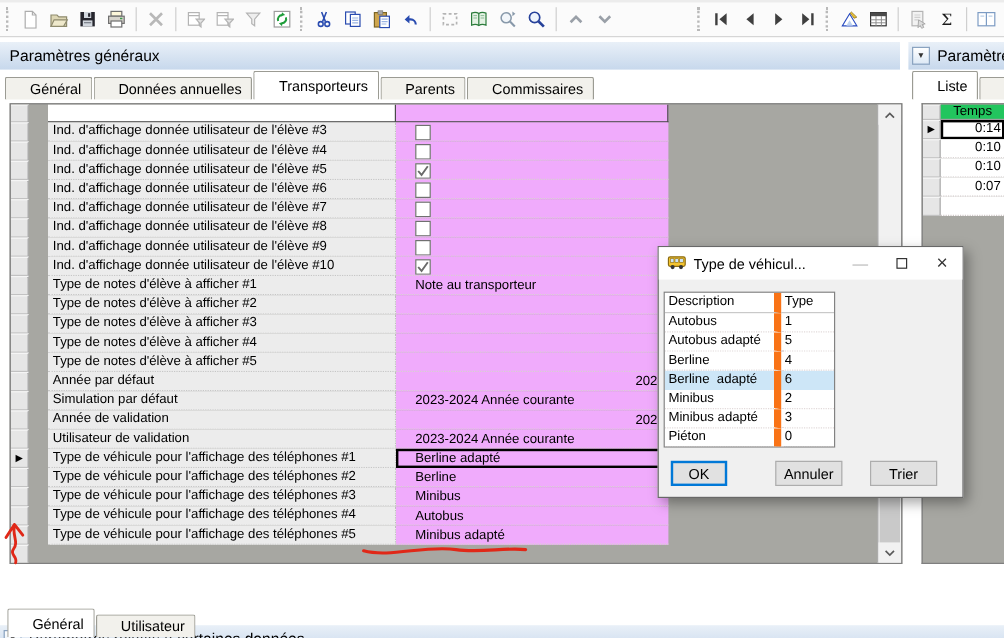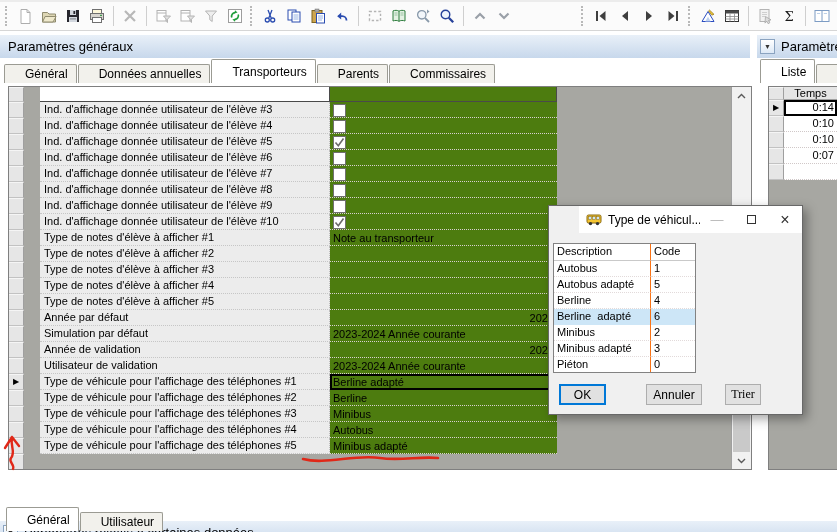"Temps" .rp-hdrcell { background: #e5e5e5 -> #22c55e }
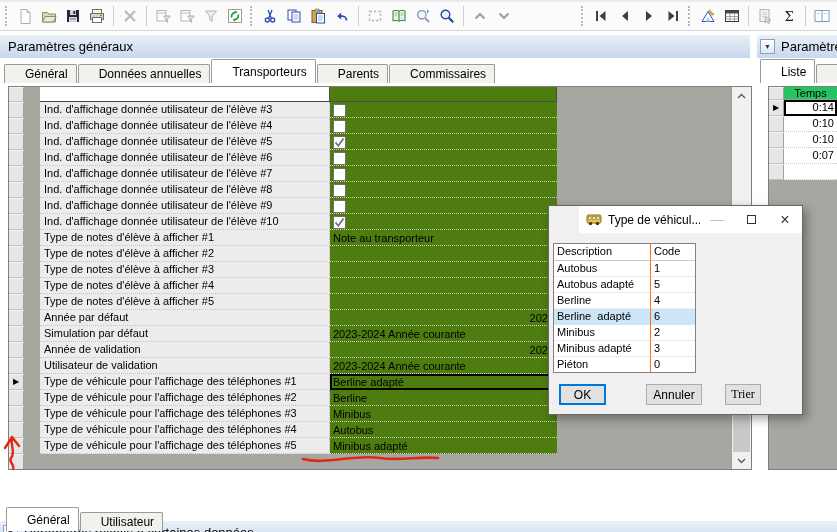"Type de véhicul..." .dialog { padding-left: 30px -> none }
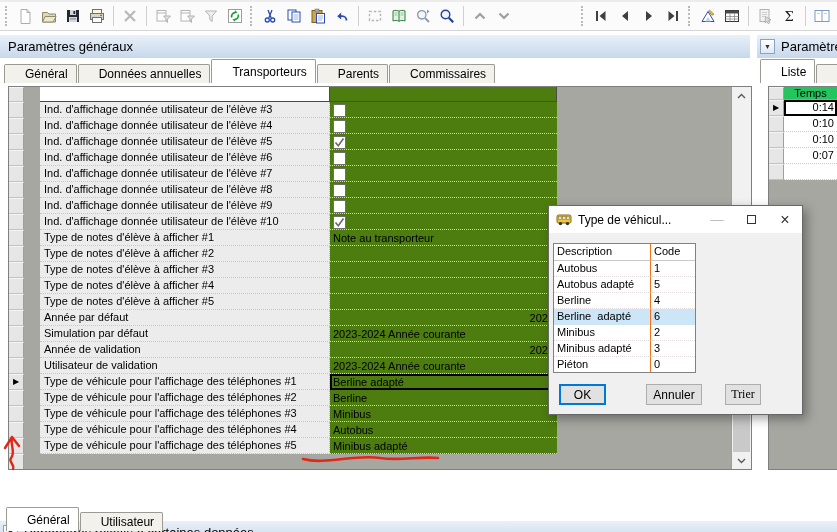"Note au transporteur" .cell-value { background: #4d7c0f -> #f0abfc; padding: 1px 3px 0 3px -> 1px 3px 0 16px }
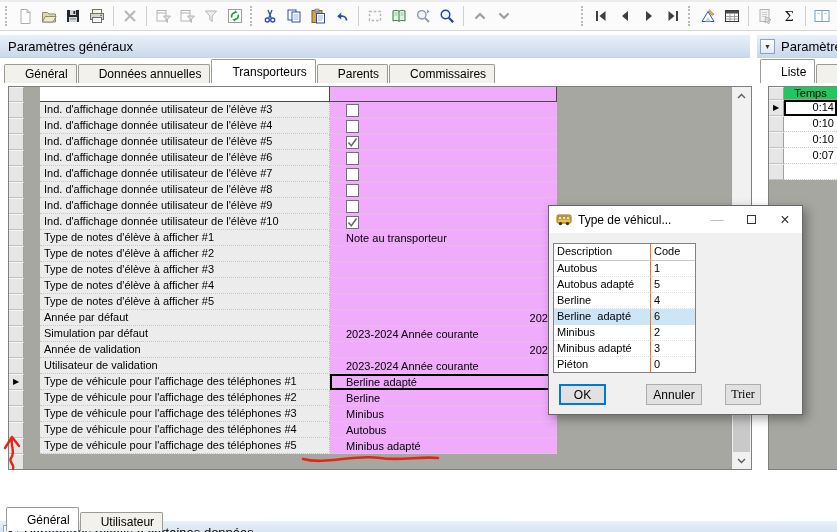"Description" .dc.desc { border-right: 1px solid #f97316 -> 6px solid #f97316 }
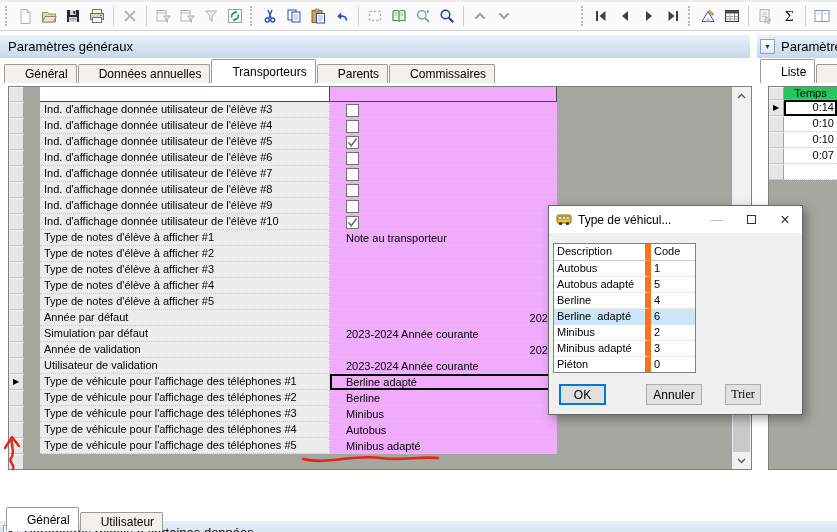"Code" div.dc { text: Code -> Type }
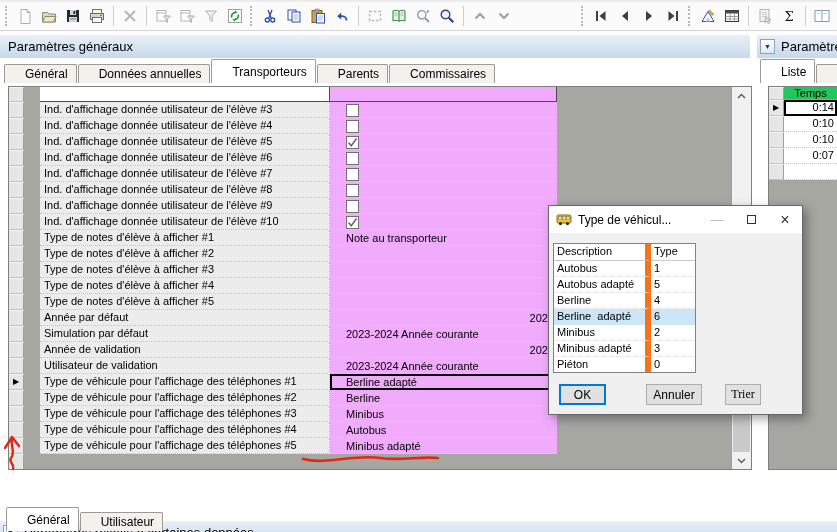"Trier" div.dlg-btn { font-family: Liberation Serif, serif -> none; width: 36px -> 56px }
